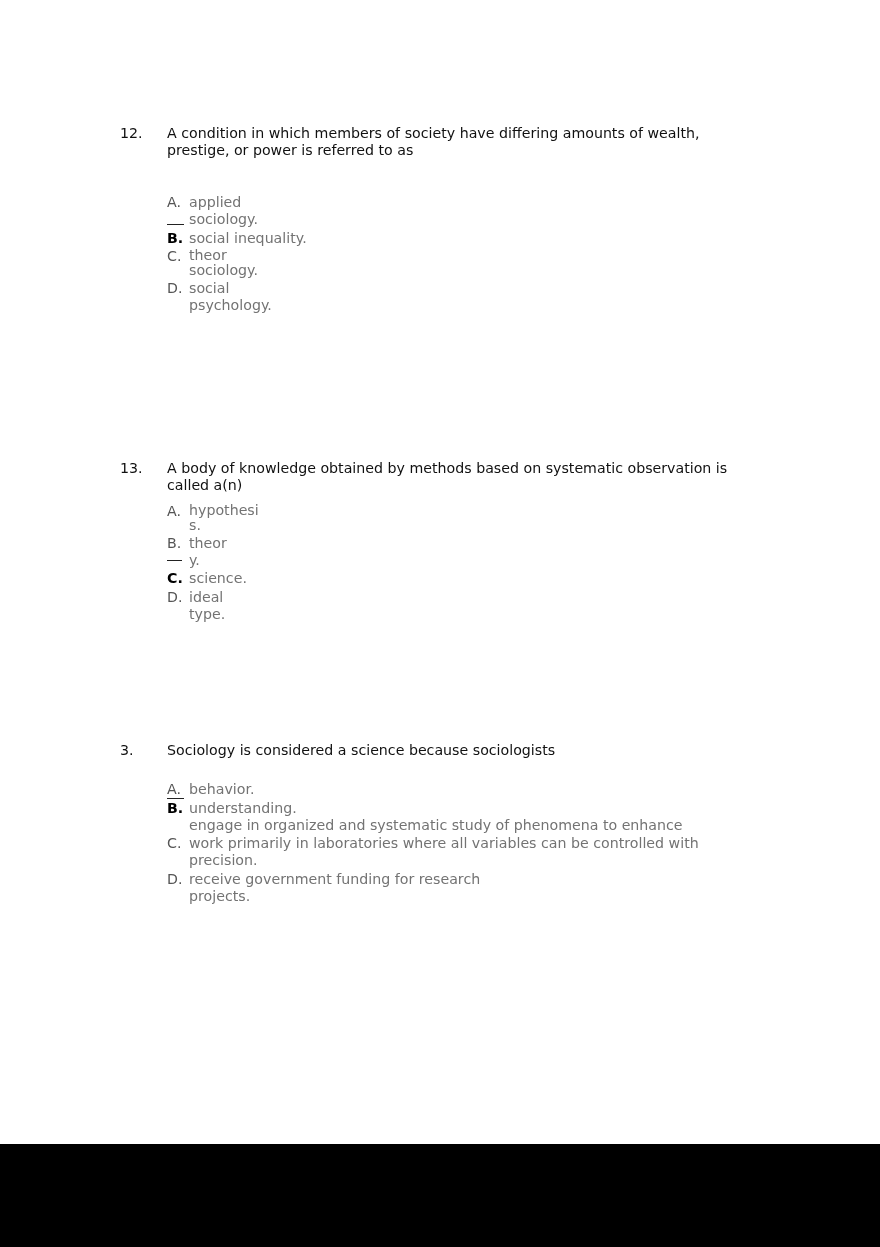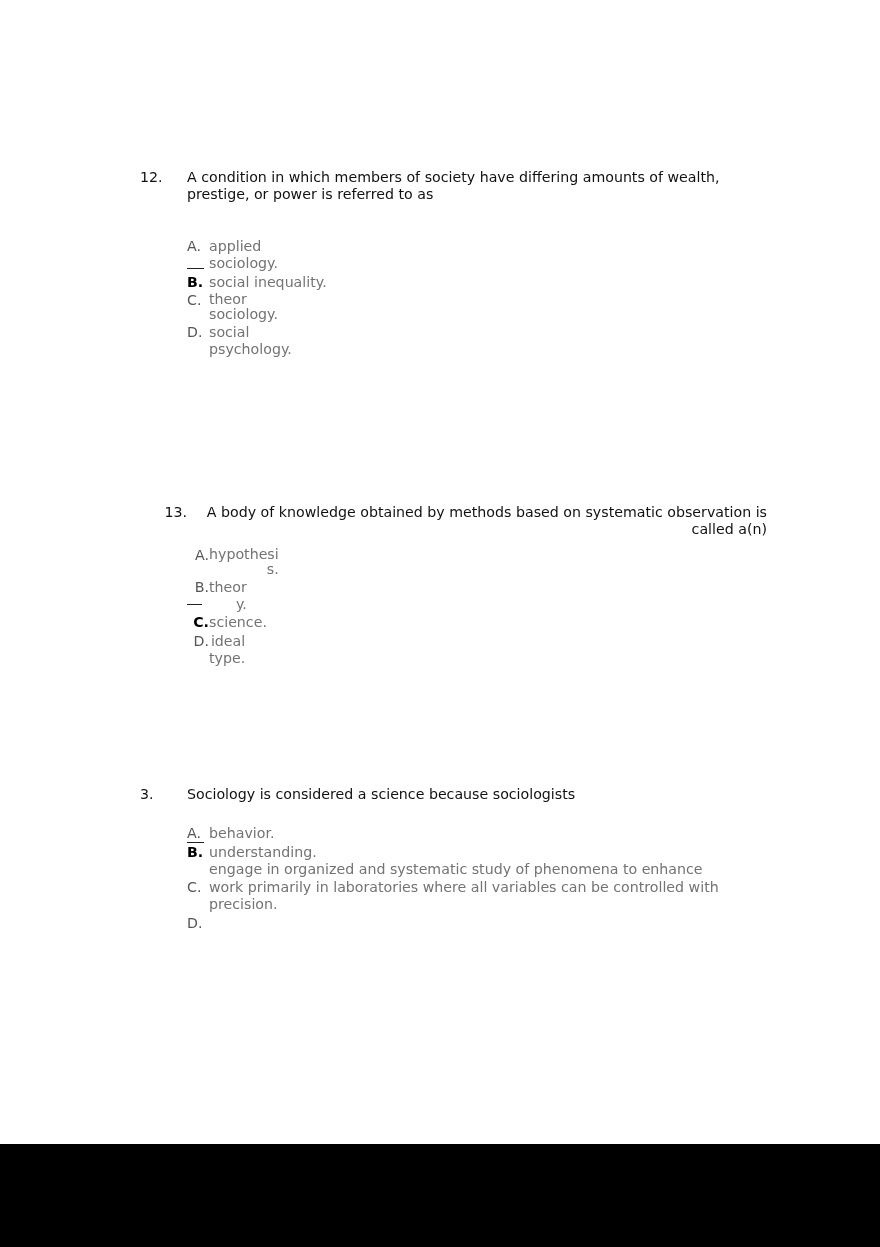"12." .question { left: 140px -> 120px; margin-top: 44px -> none }
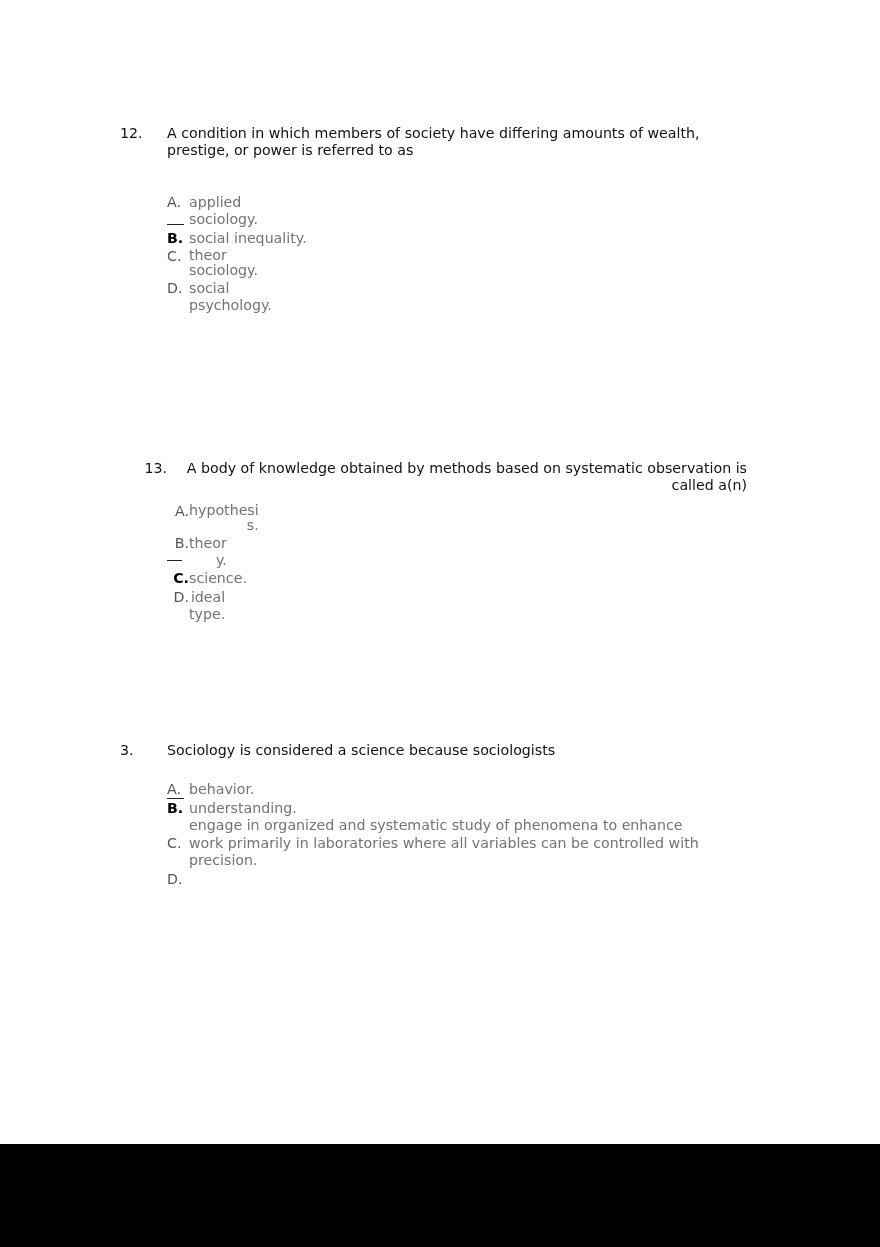"13." div.question { text-align: right -> none }
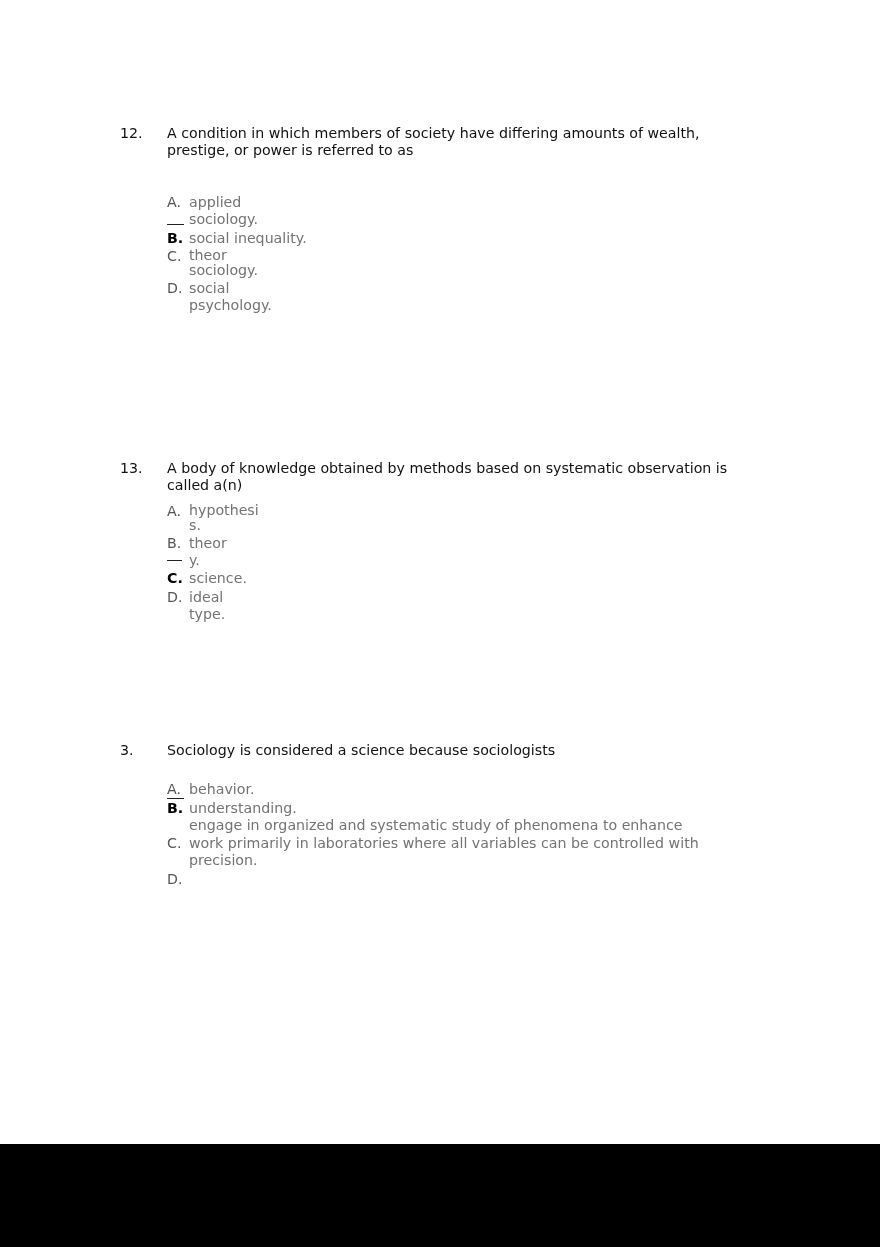"receive government funding for research" span.opt-text { html: none -> <span> <span>receive government funding for research</span> <span>projects.</span> </span> }
